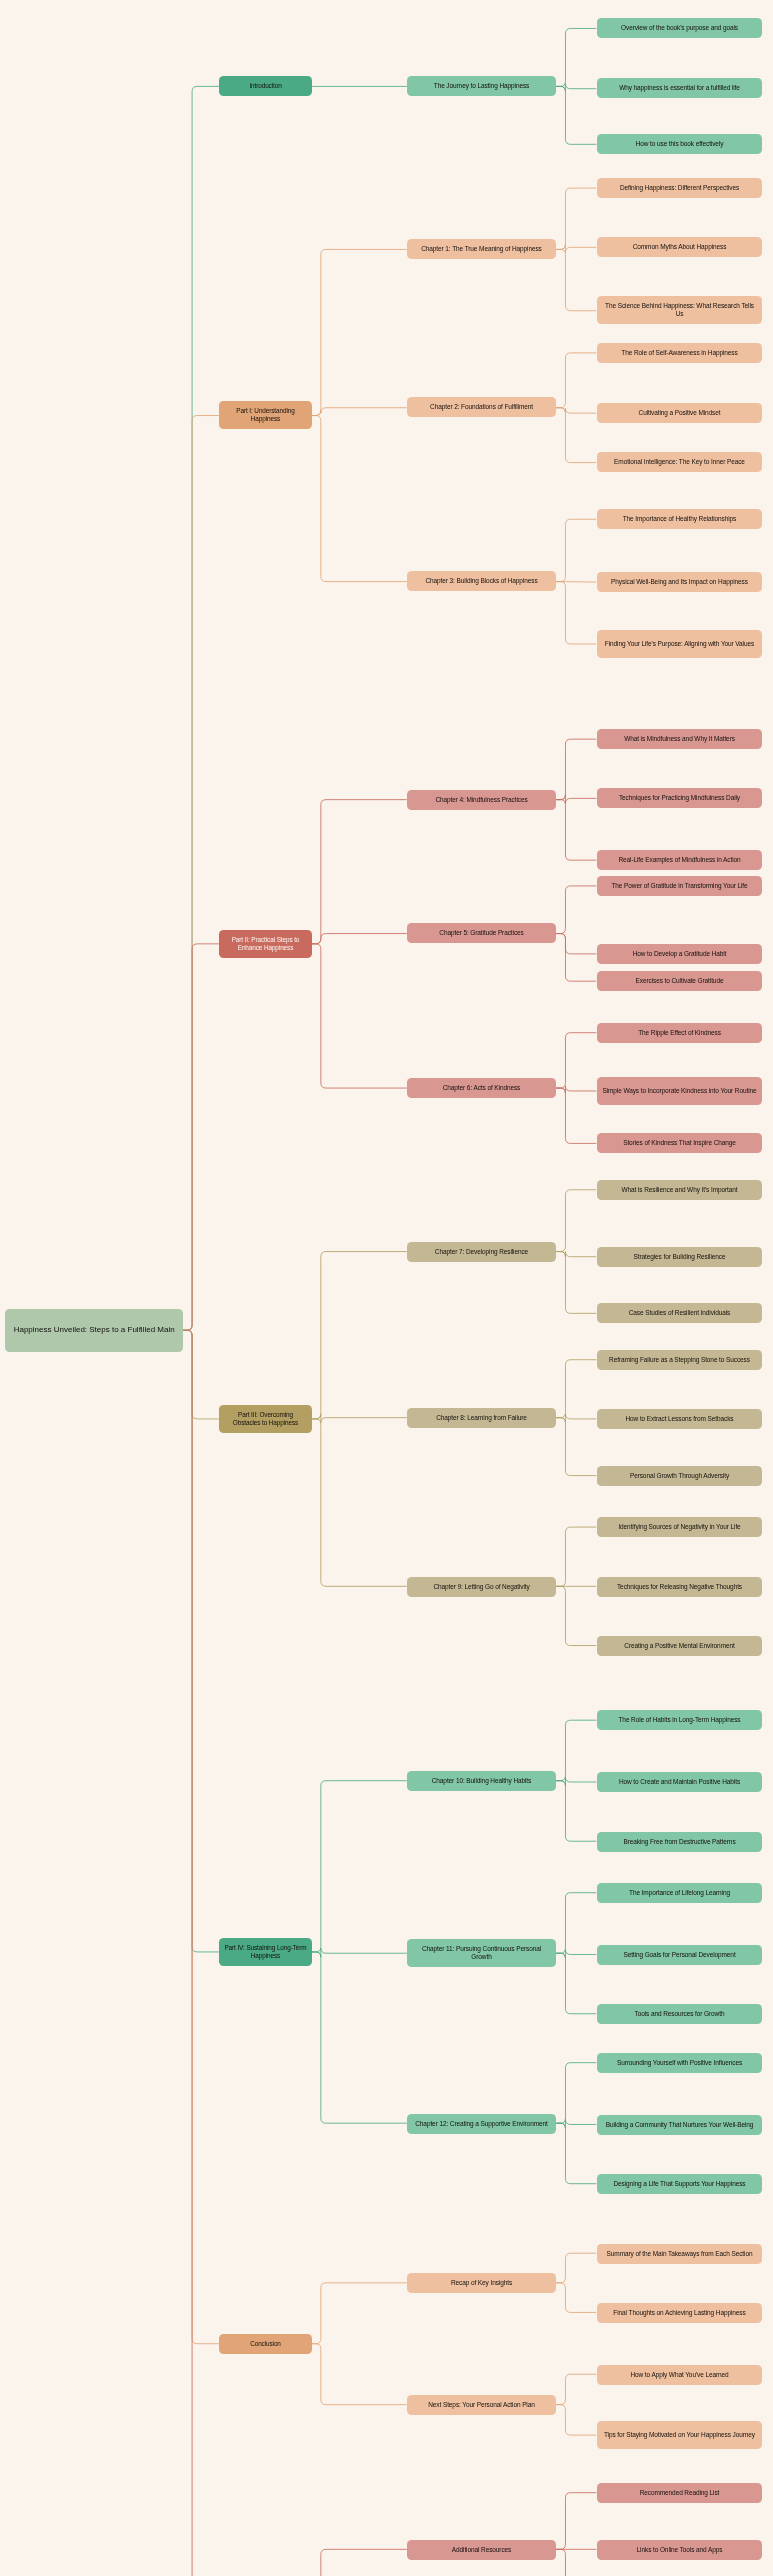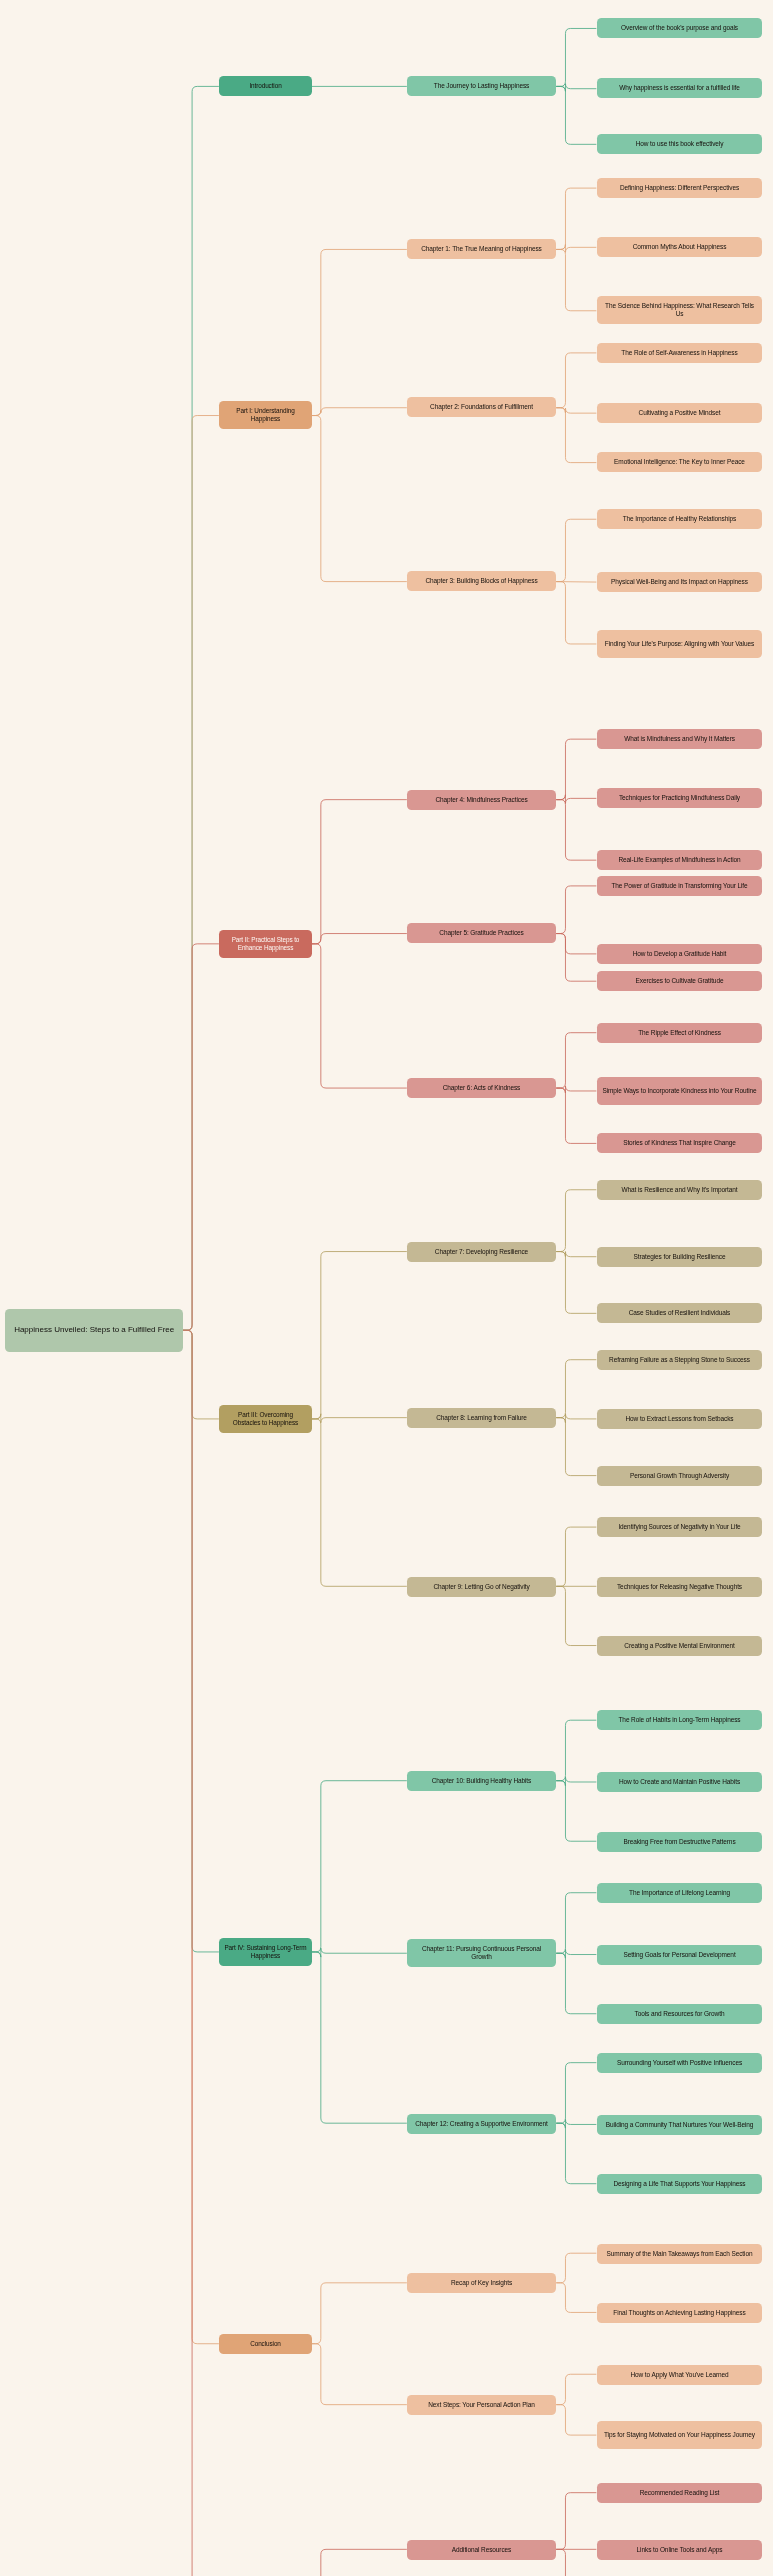"Happiness Unveiled: Steps to a" span { text: Free -> Main }
